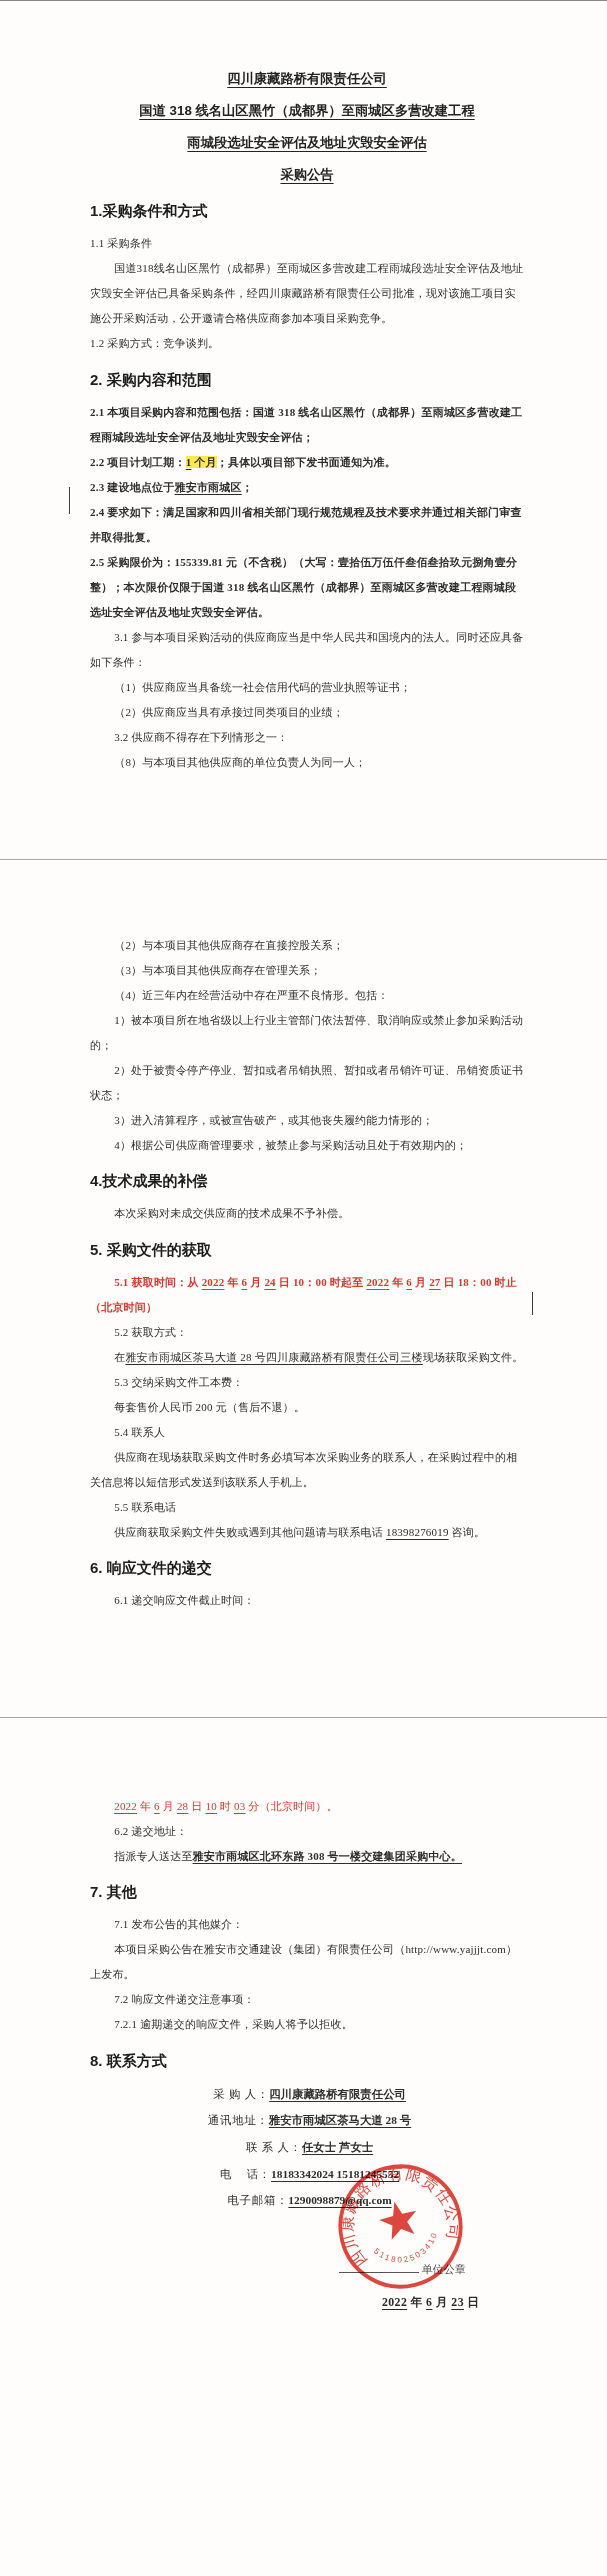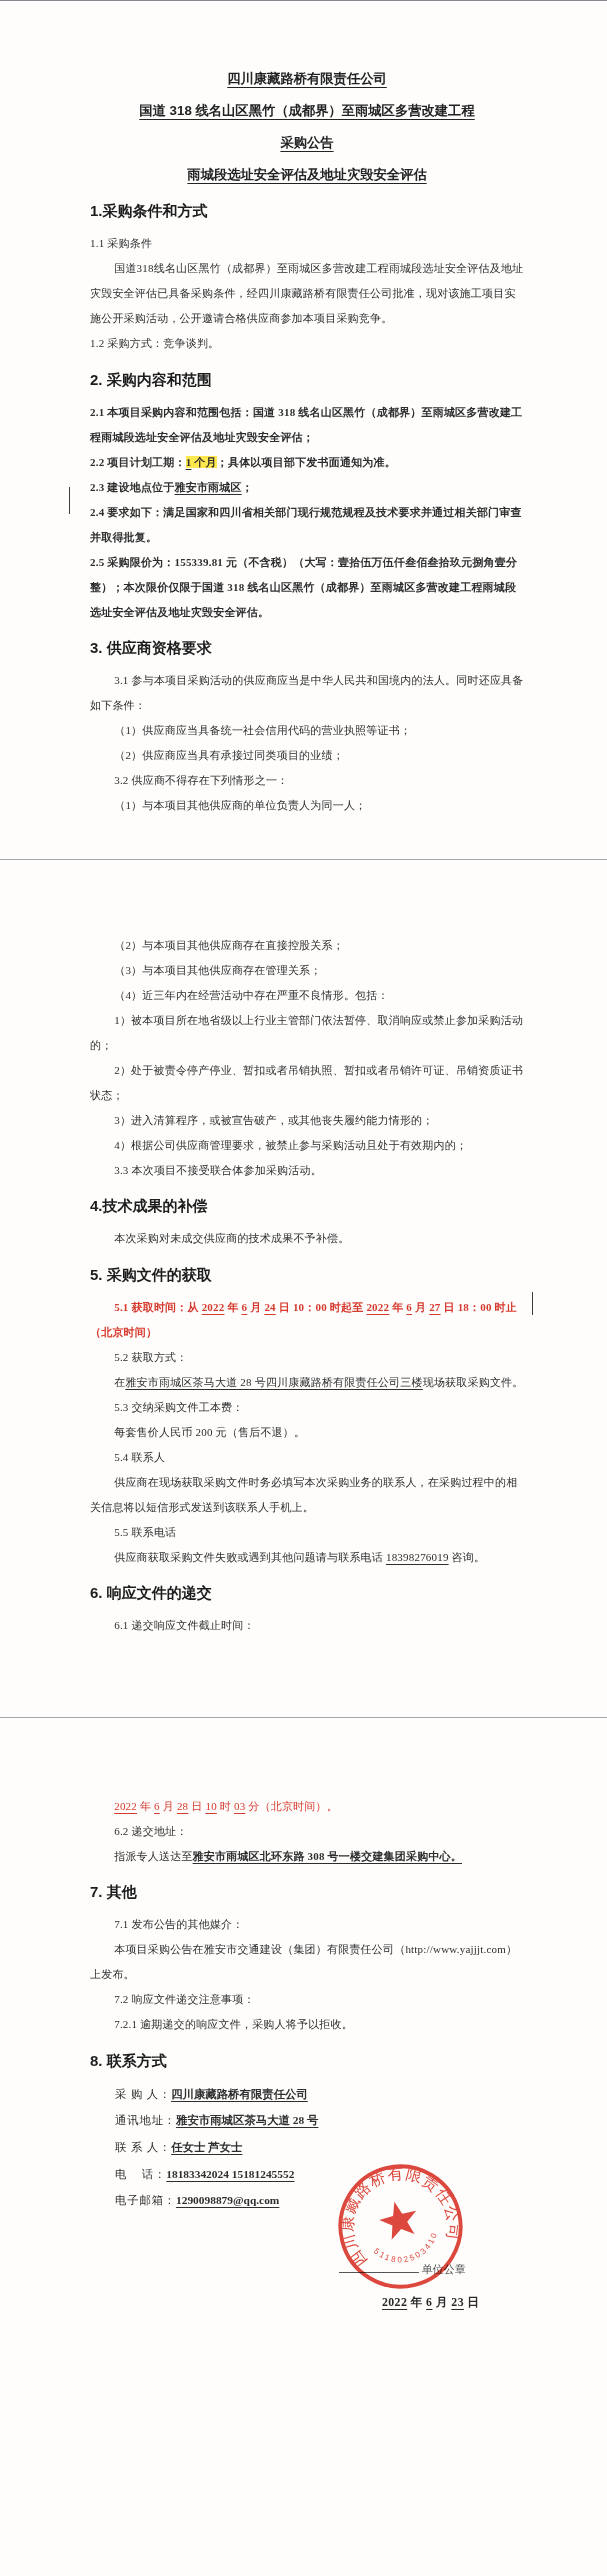"采购公告" p.tl { order: before "雨城段选址安全评估及地址灾毁安全评估" -> after "雨城段选址安全评估及地址灾毁安全评估" }
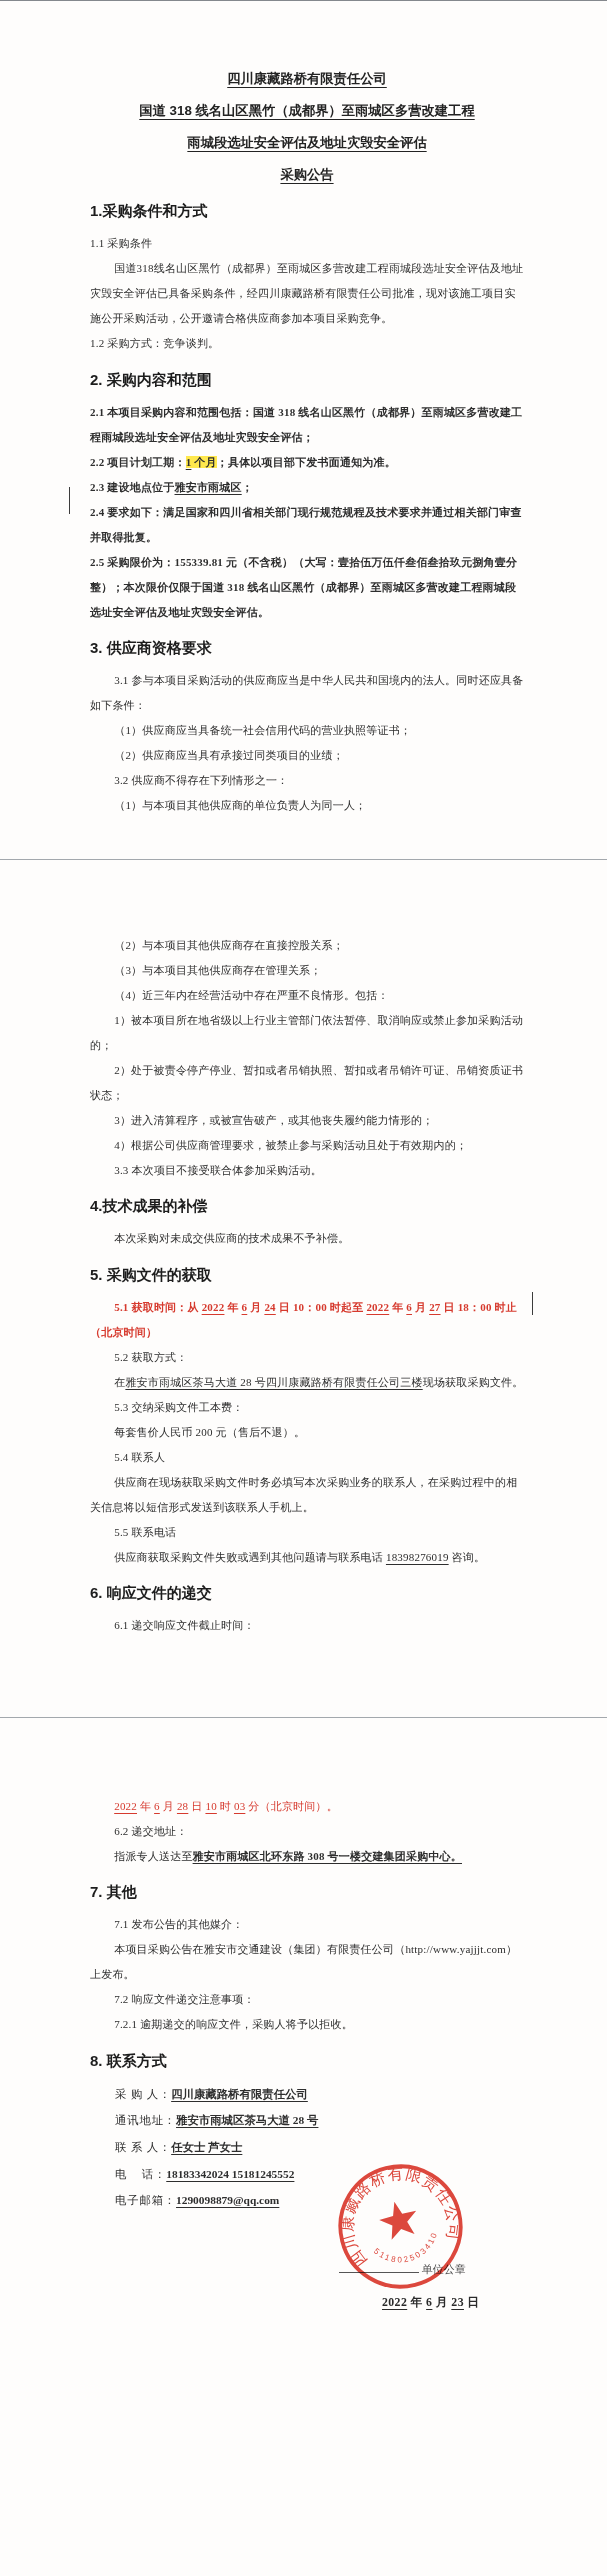"3. 供应商资格要求" p.h { html: <p>3. 供应商资格要求</p> -> none }
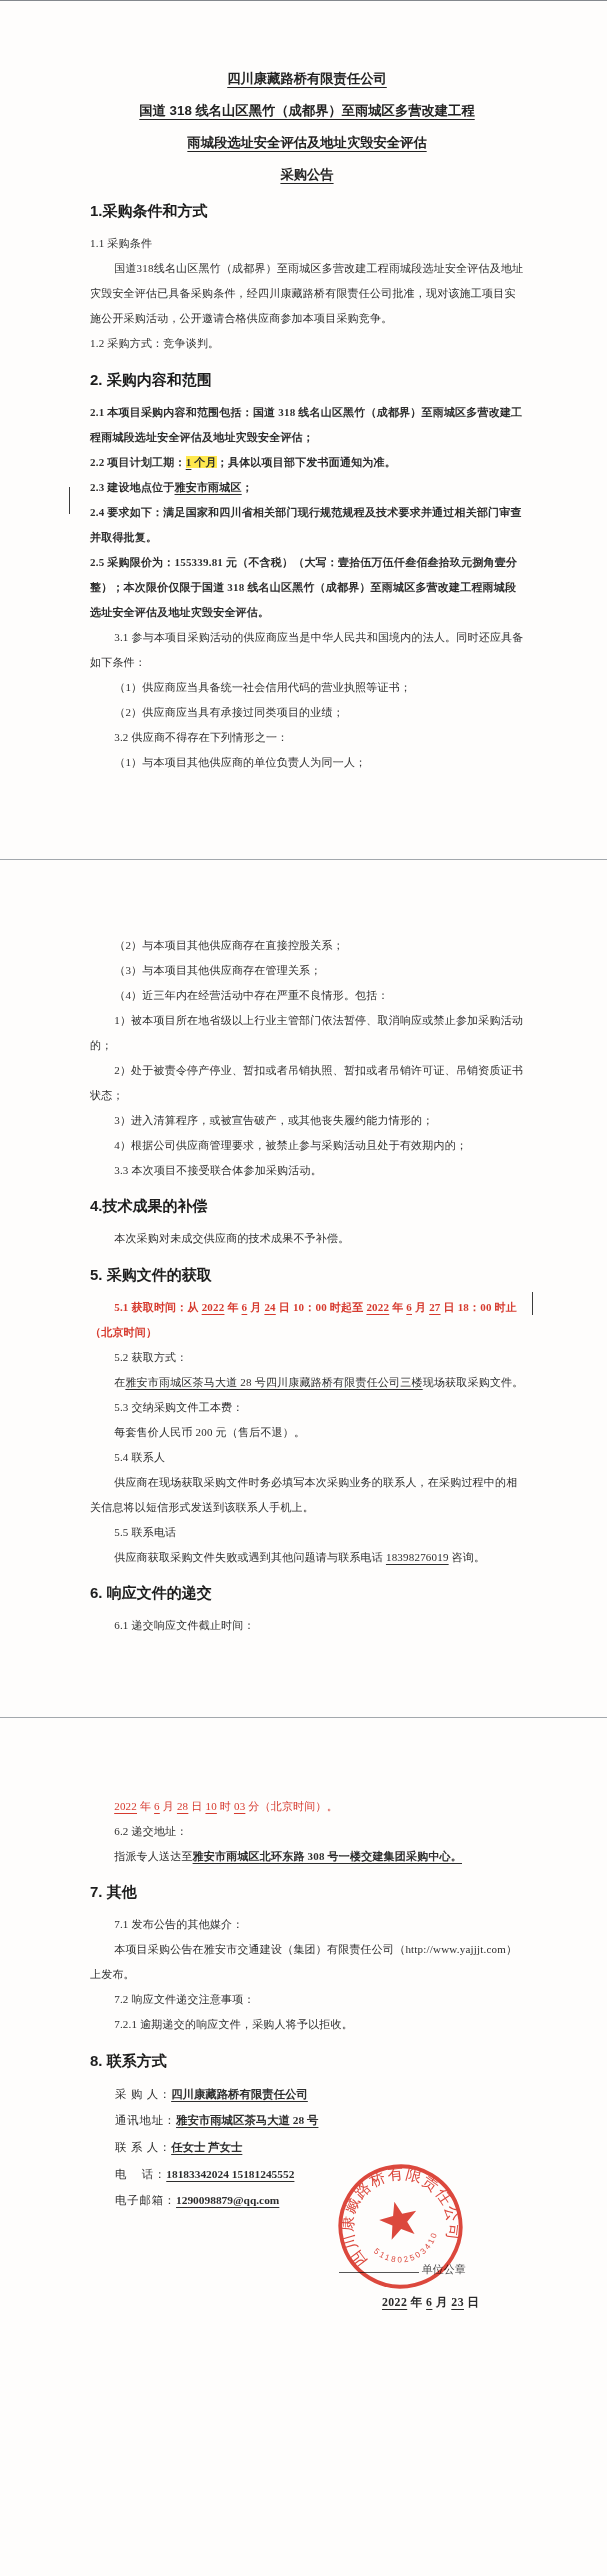"（1）与本项目其他供应商的单位负责人为同一人；" p.p { text: 1 -> 8 }
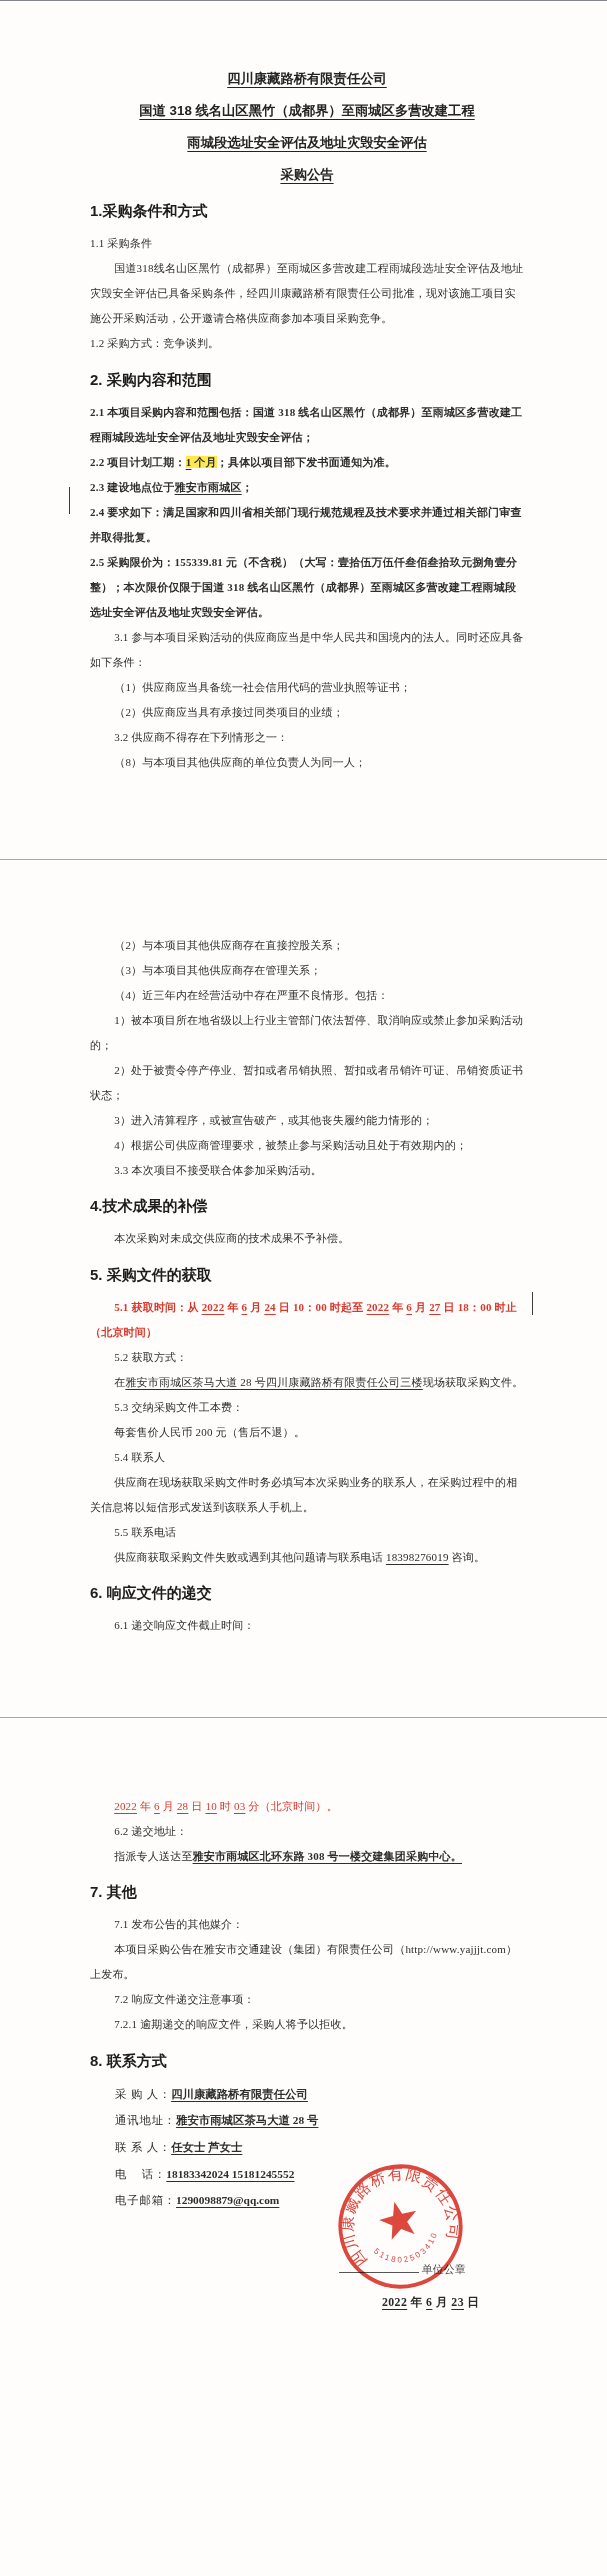"3.3 本次项目不接受联合体参加采购活动。" p.p { html: <p>3.3 本次项目不接受联合体参加采购活动。</p> -> none }
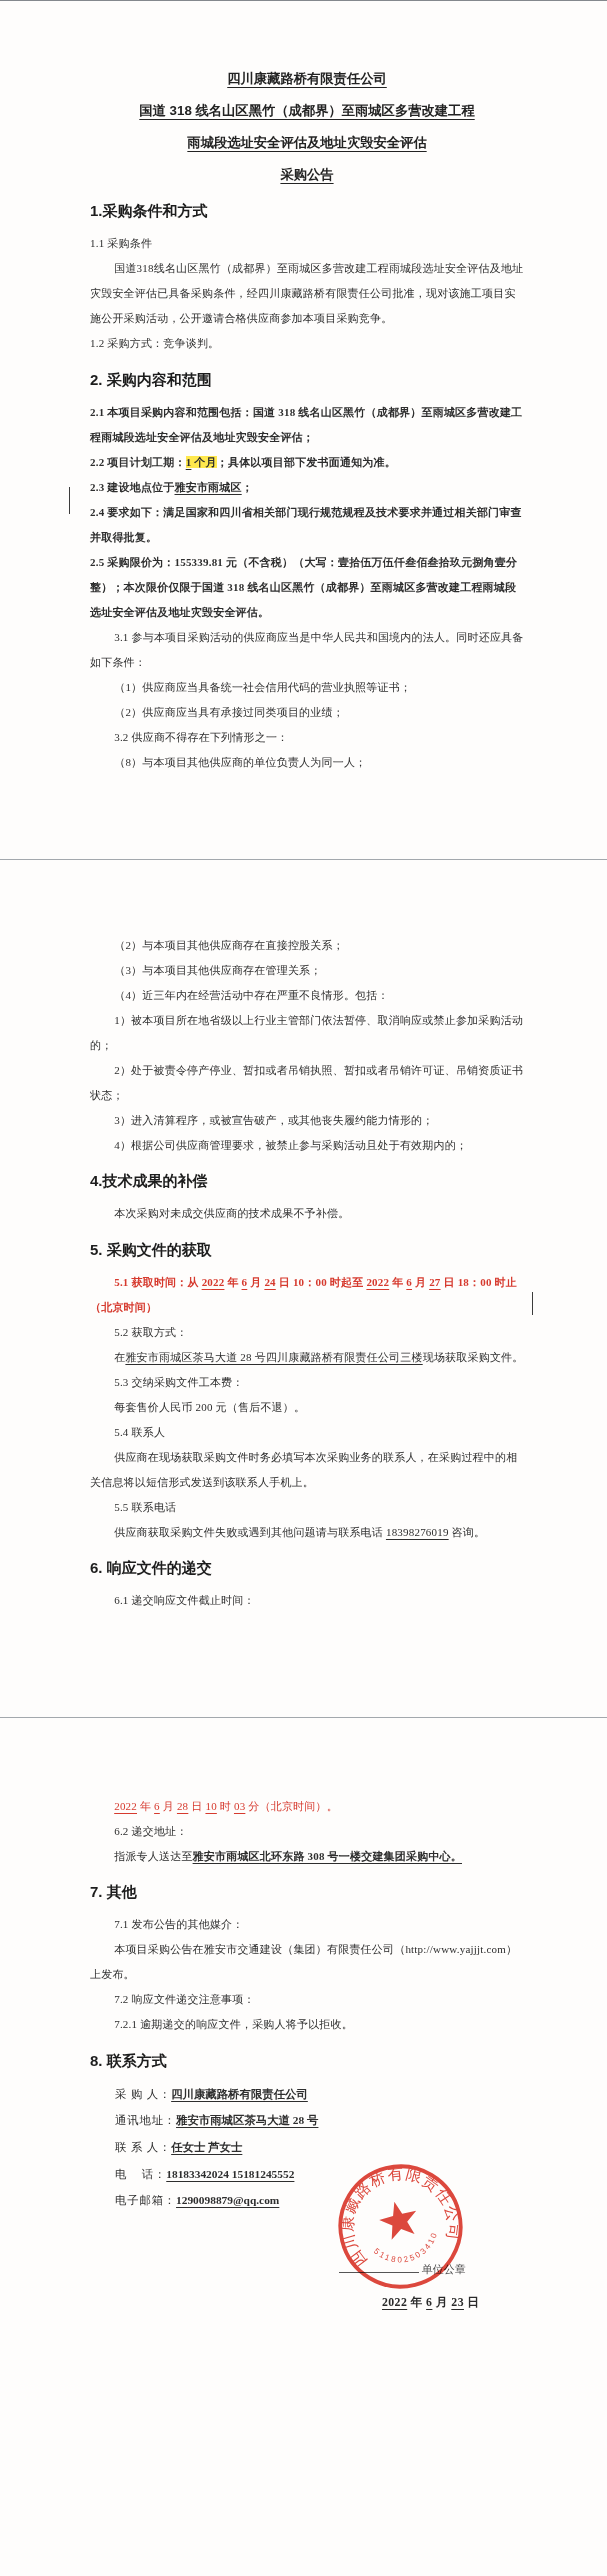"采 购 人：四川康藏路桥有限责任公司" .row { text-align: none -> center }
